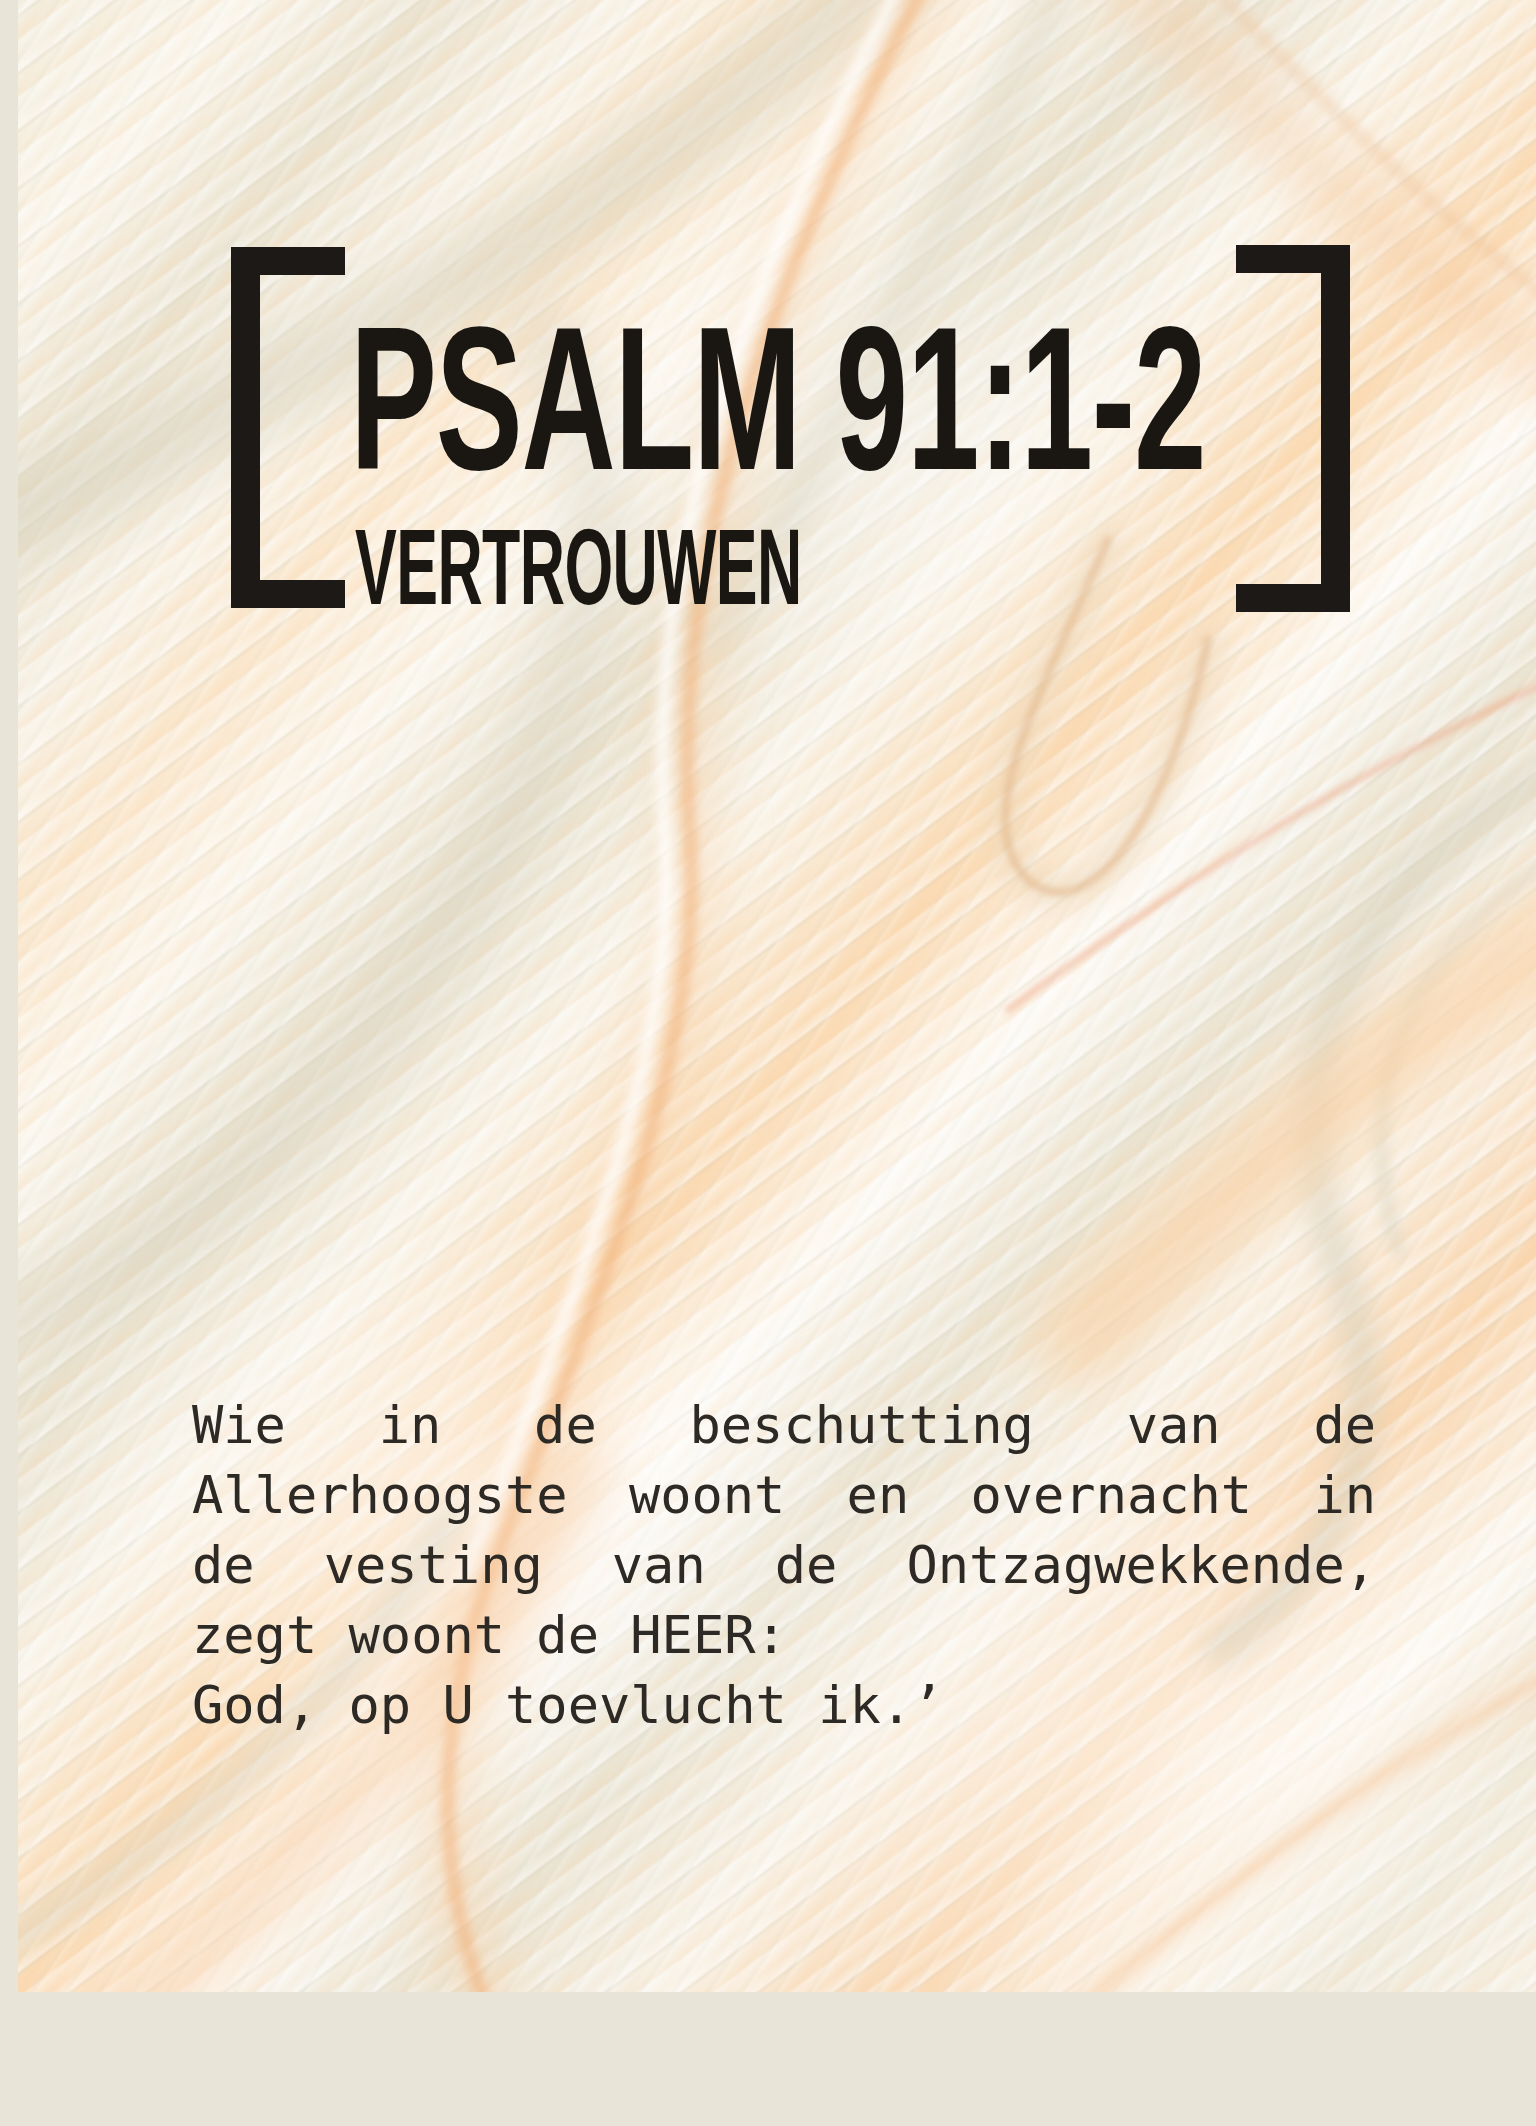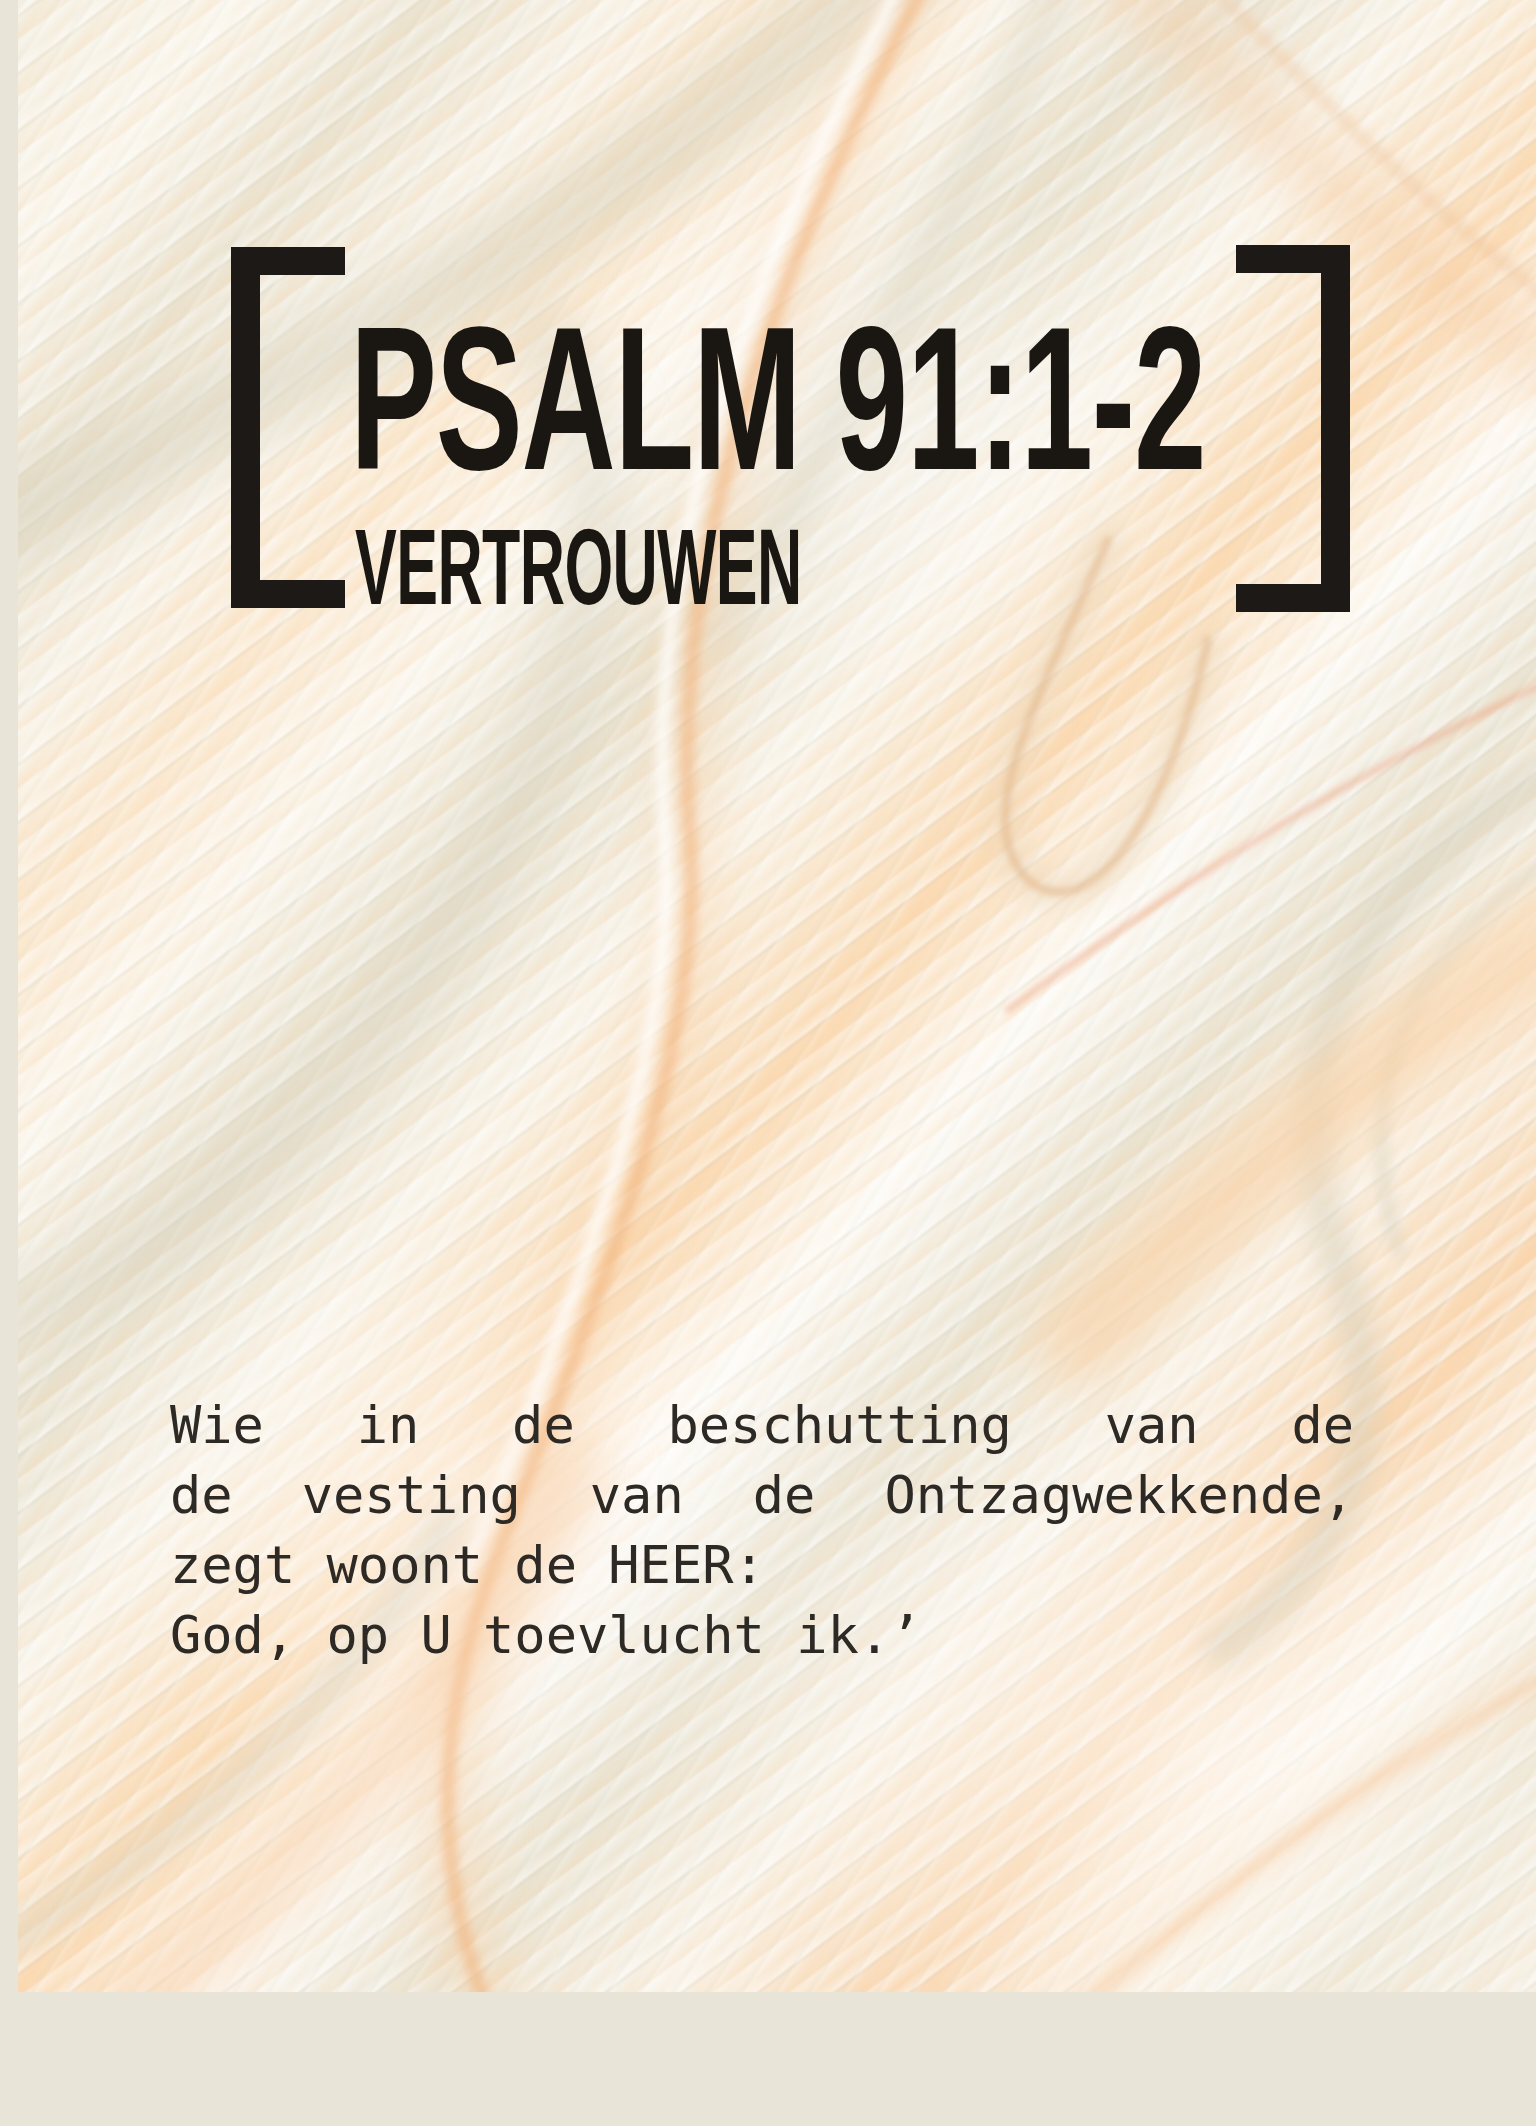"Wie in de beschutting van" .verse { left: 152px -> 174px }
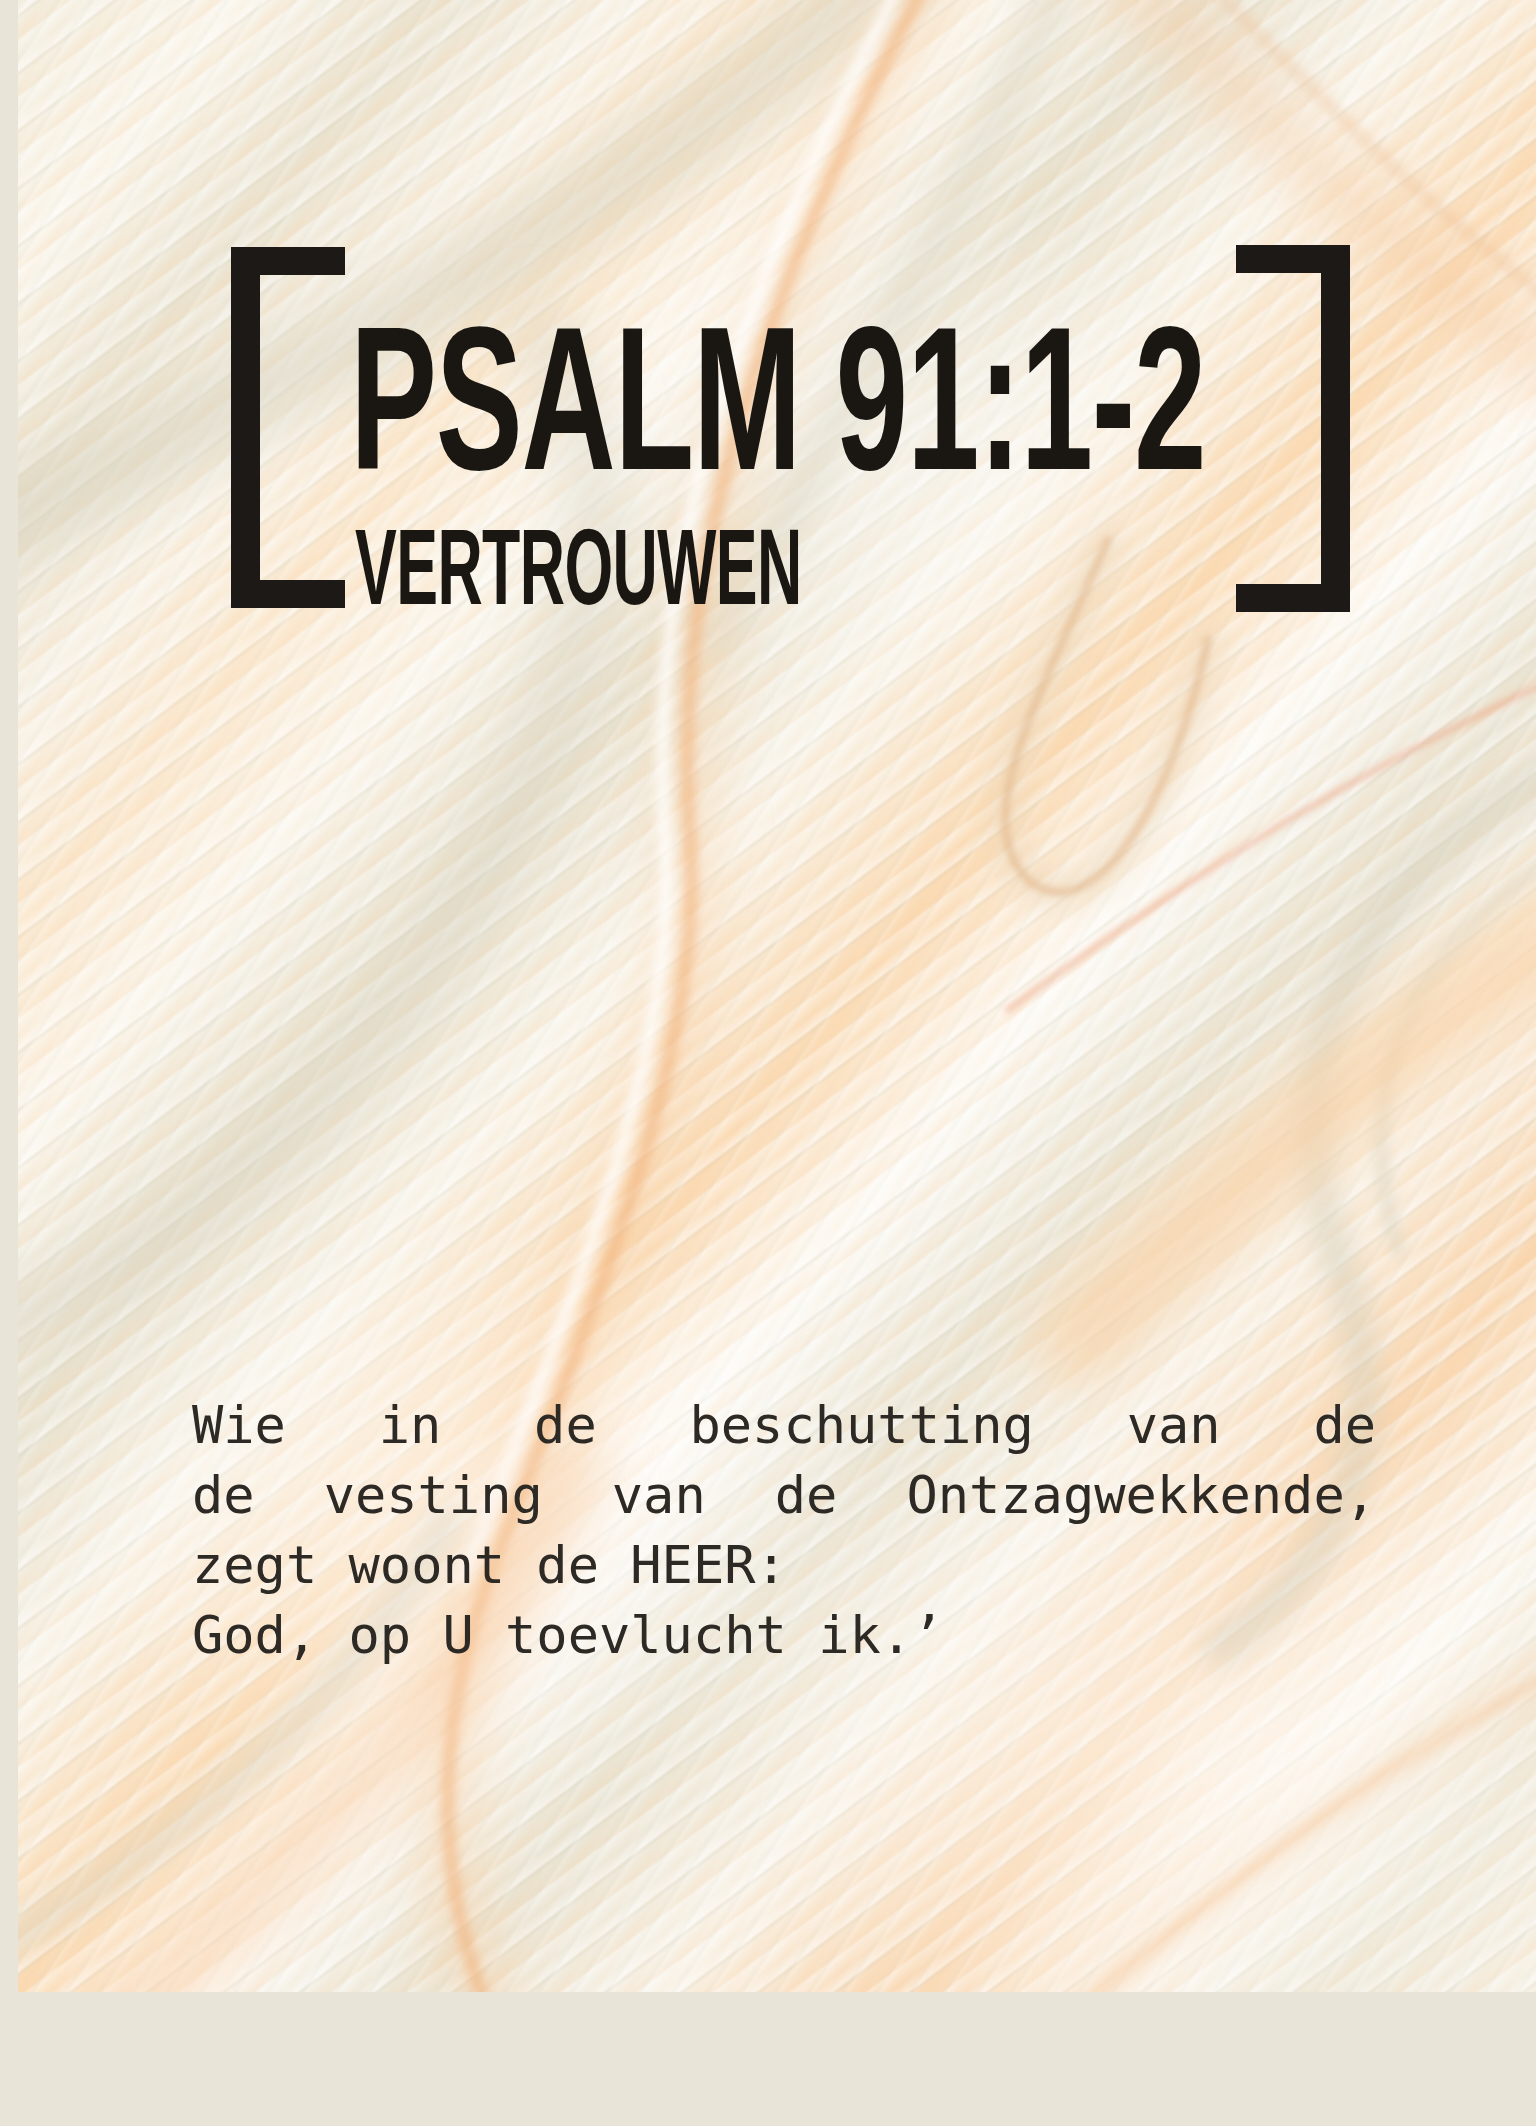"Allerhoogste woont en overnacht in" div.vline { html: none -> <div>Allerhoogste woont en overnacht in</div> }
